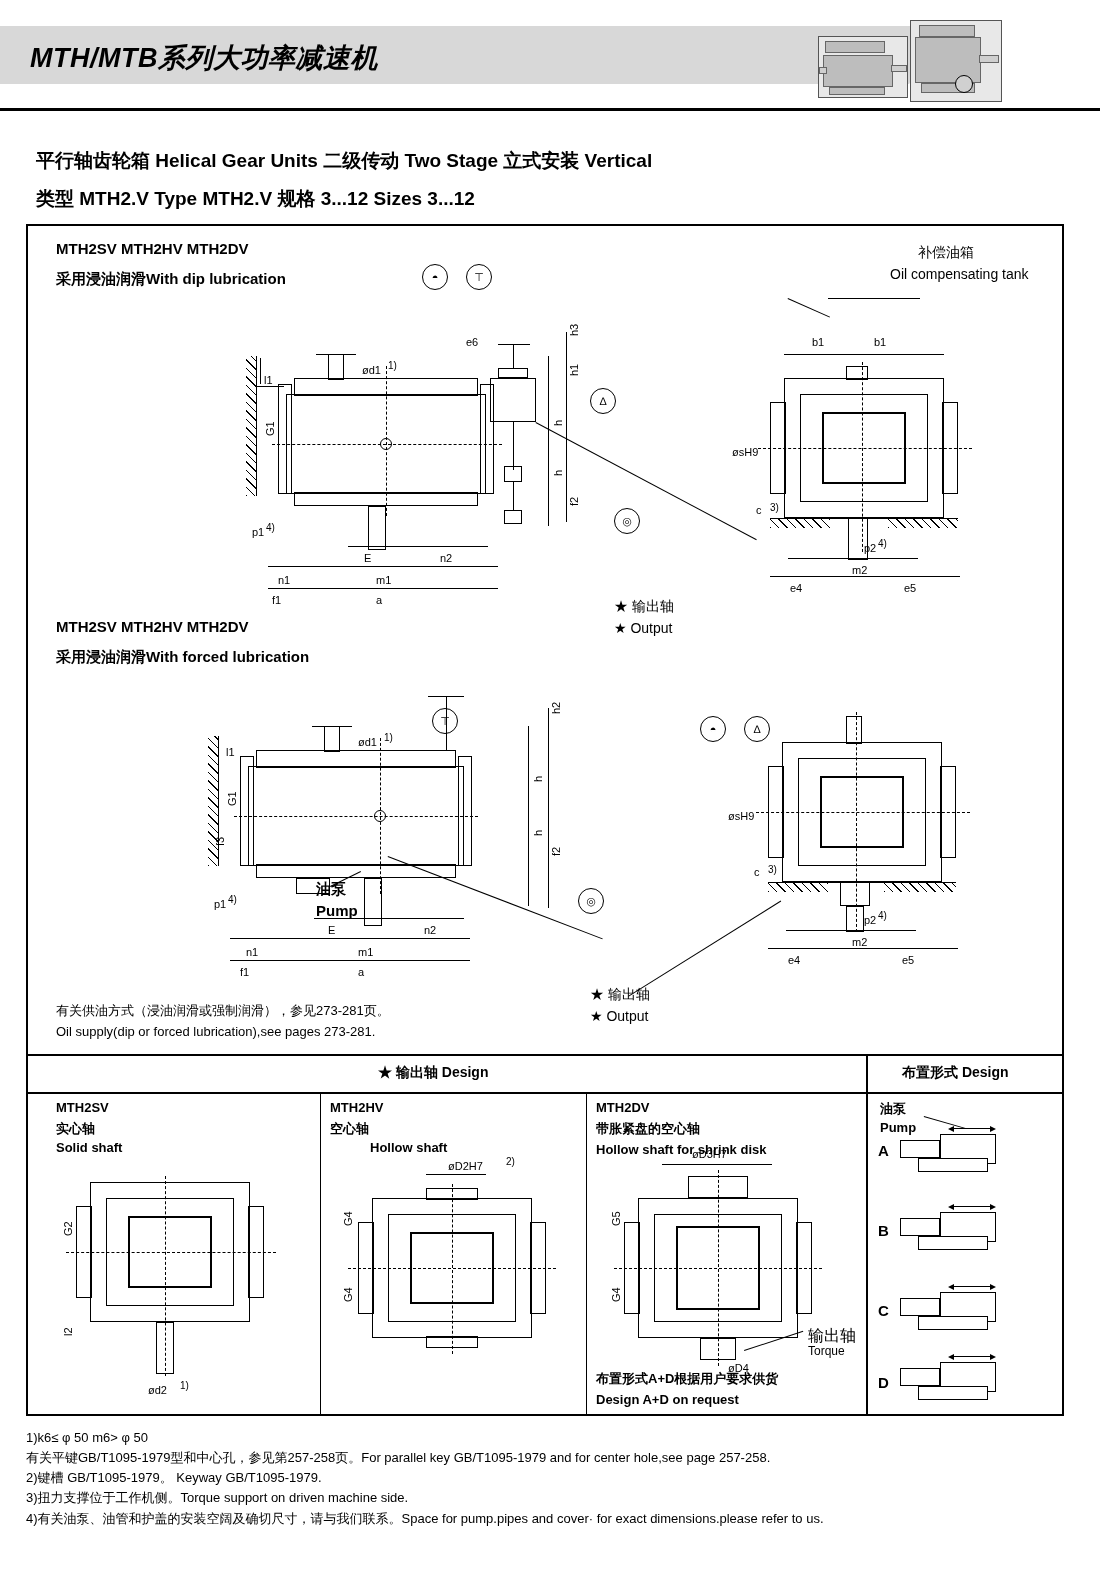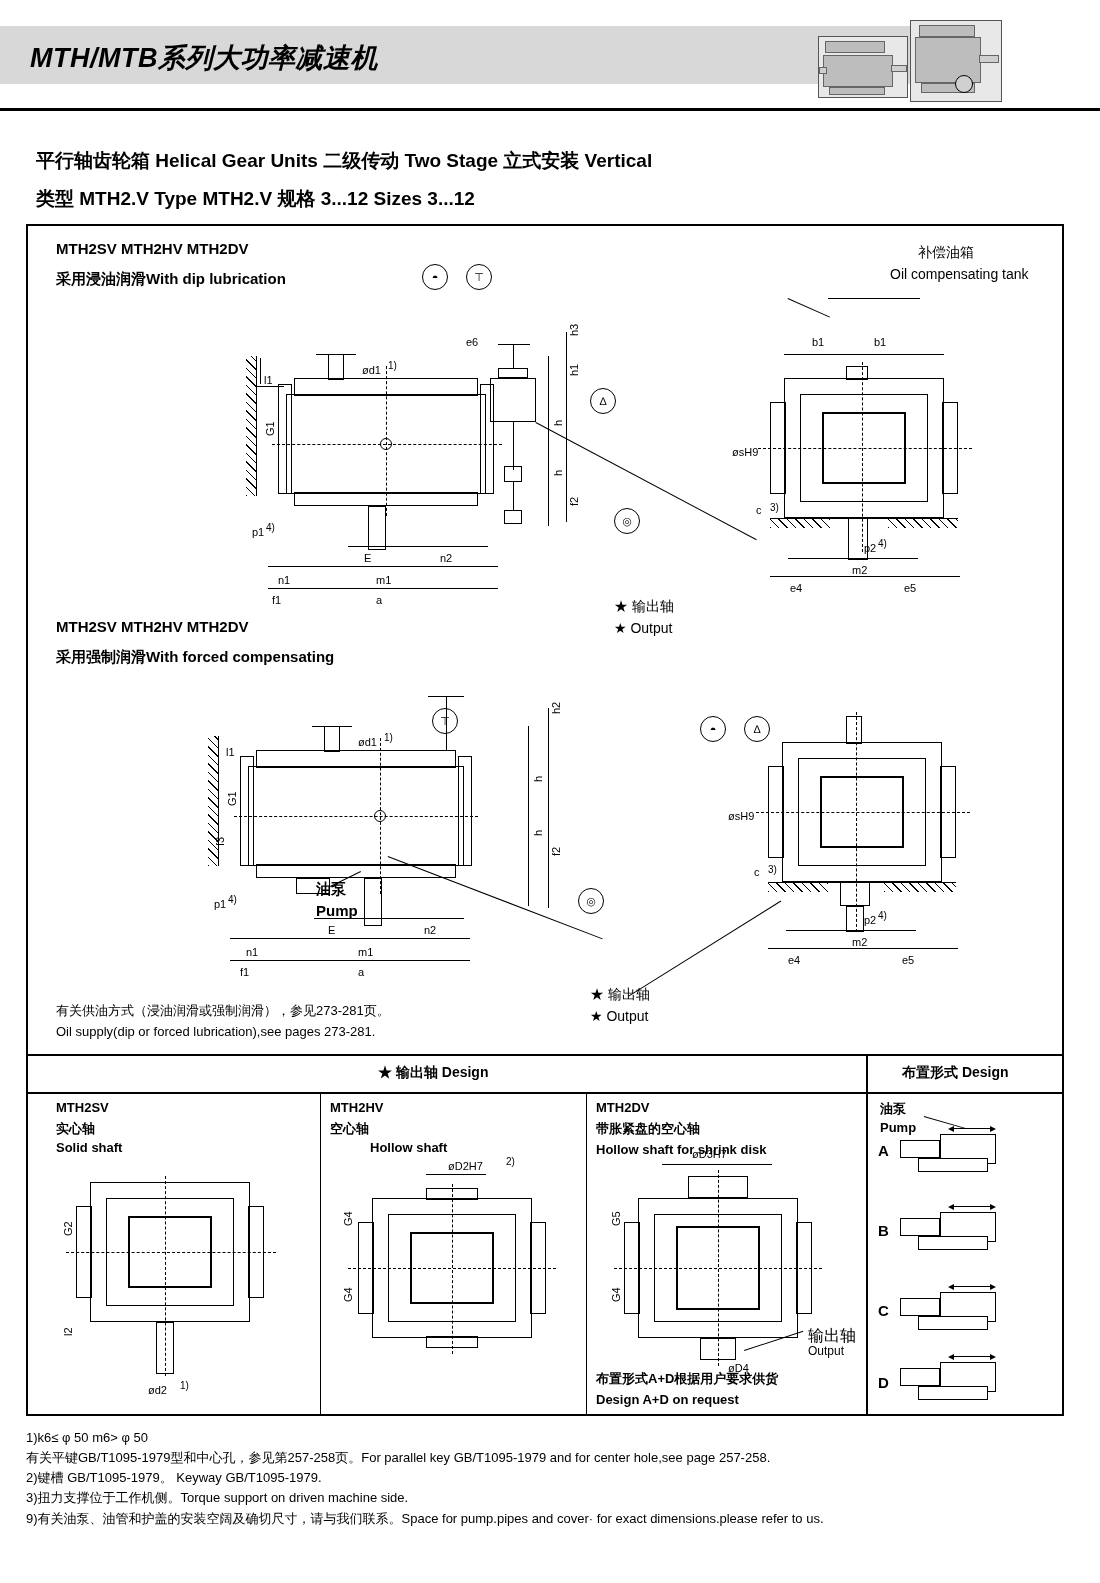"采用强制润滑With forced compensating" div.lbl-b { text: 强制润滑With forced compensating -> 浸油润滑With forced lubrication }
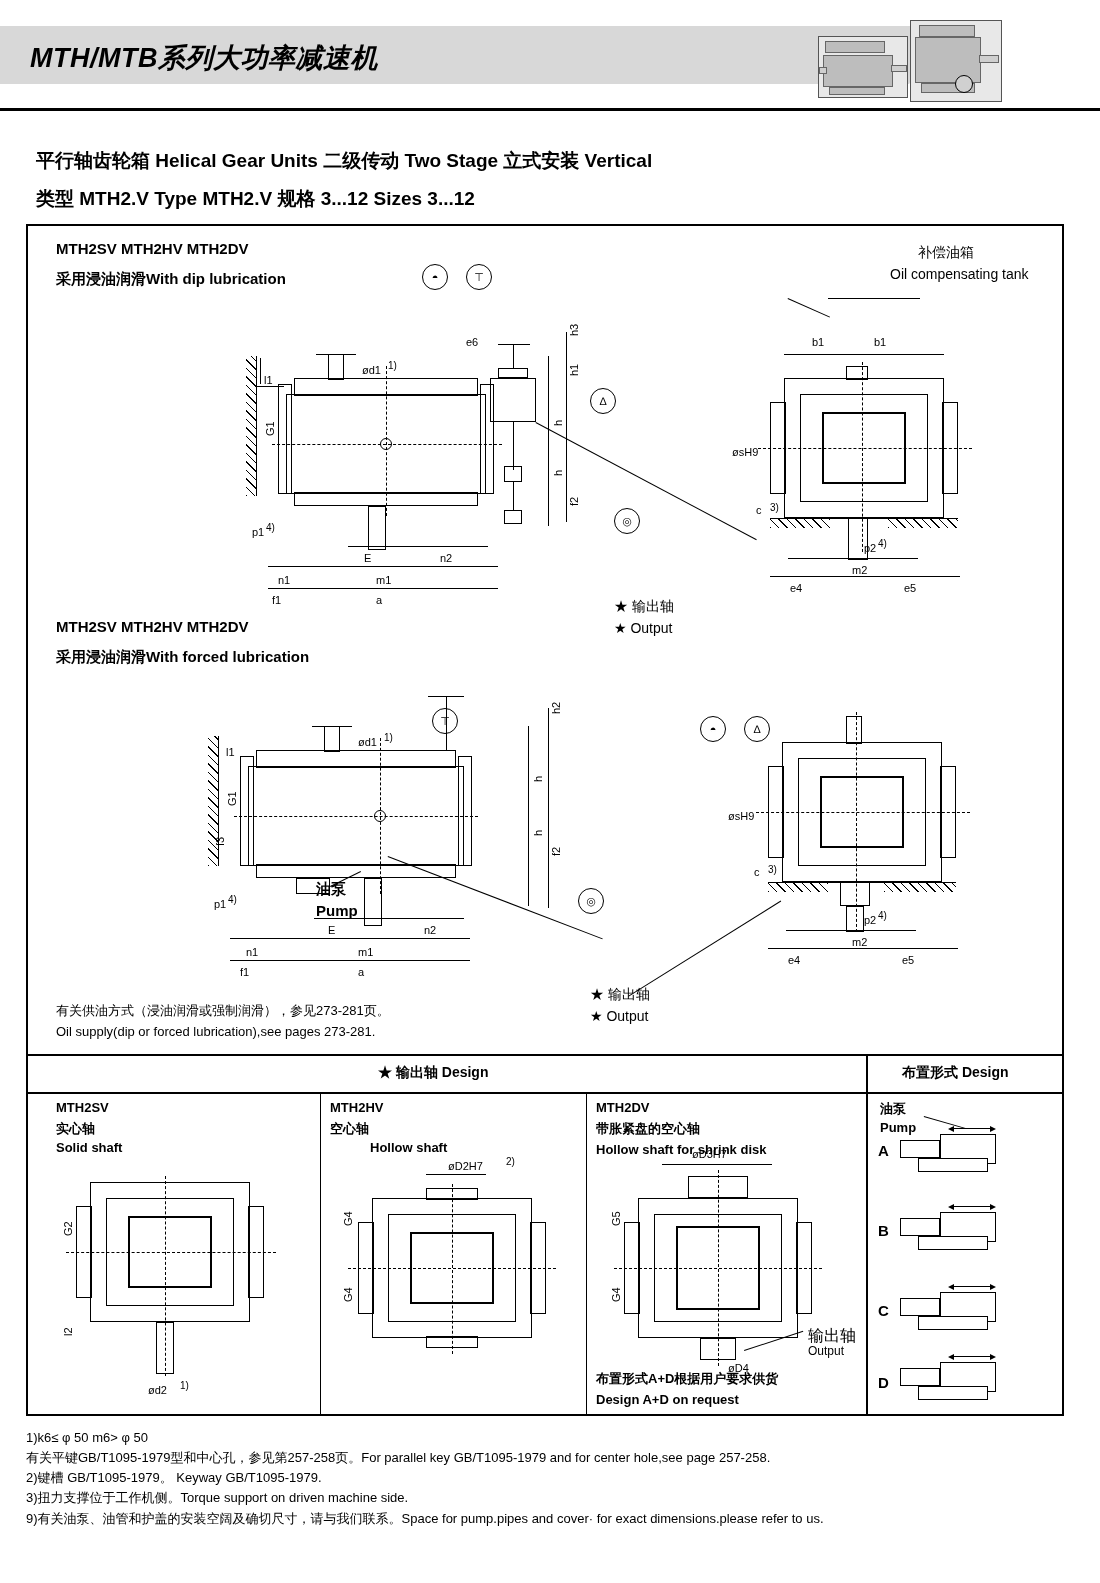"Output" div.lbl { text: Output -> Torque }
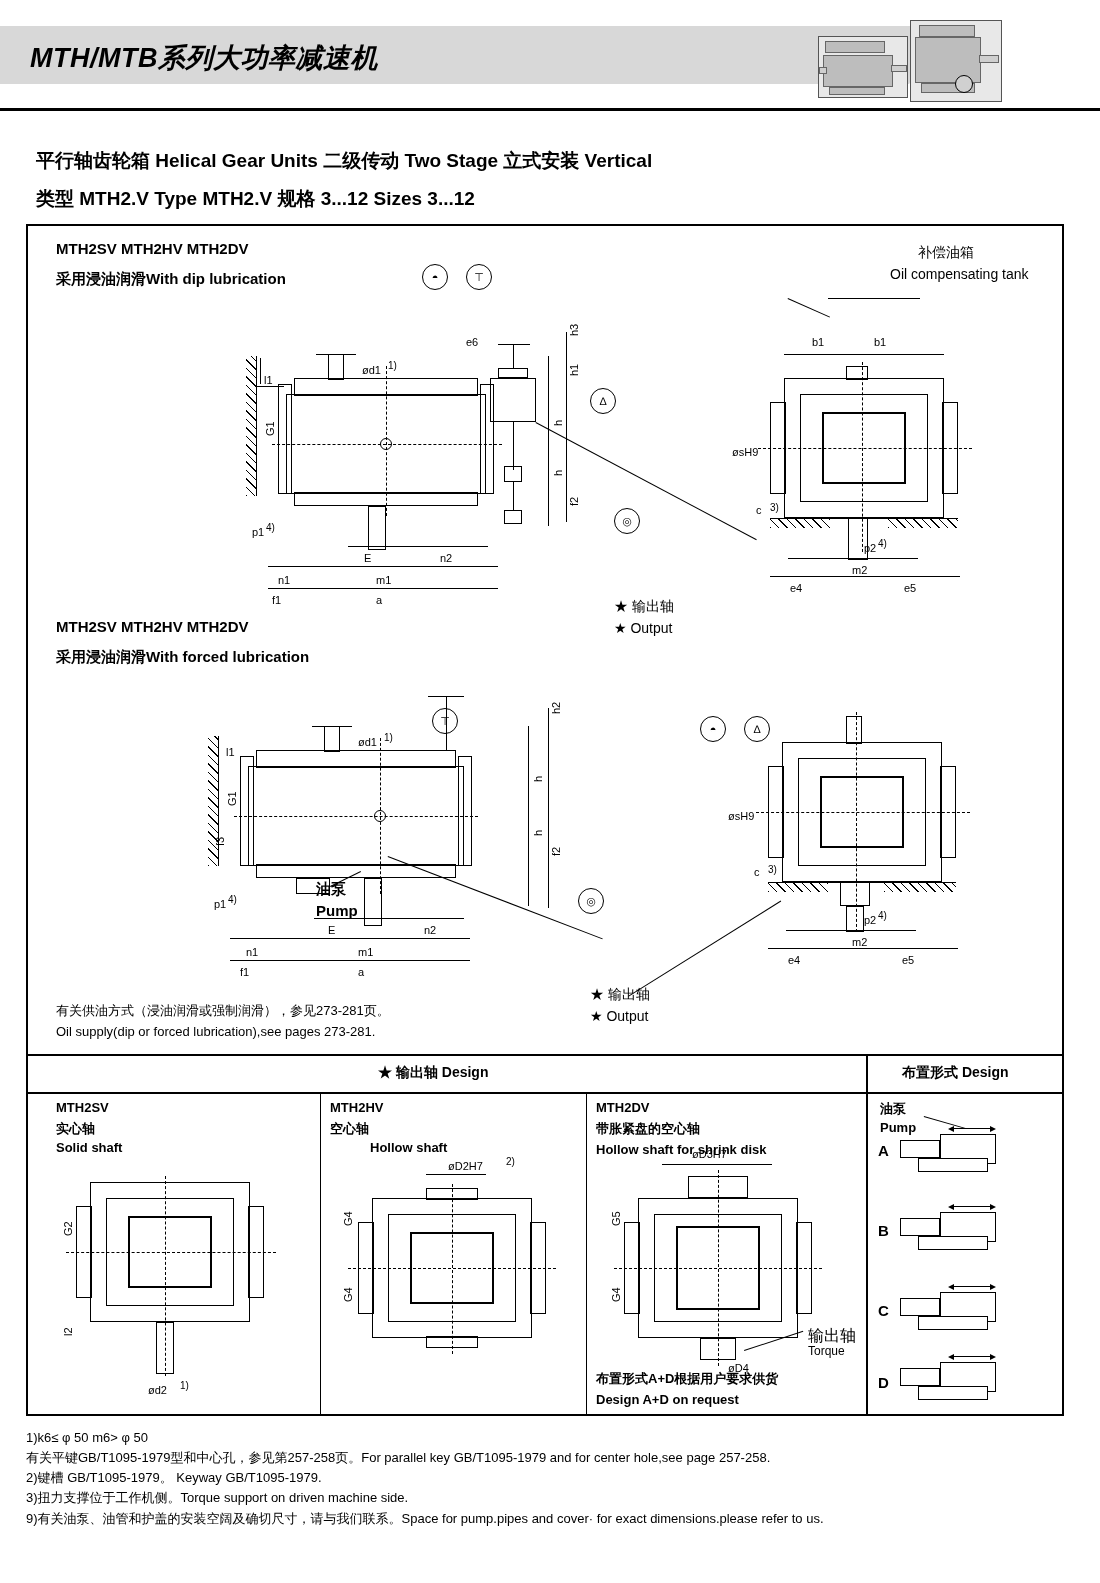"9)有关油泵、油管和护盖的安装空阔及确切尺寸，请与我们联系。Space for" div { text: 9 -> 4 }
